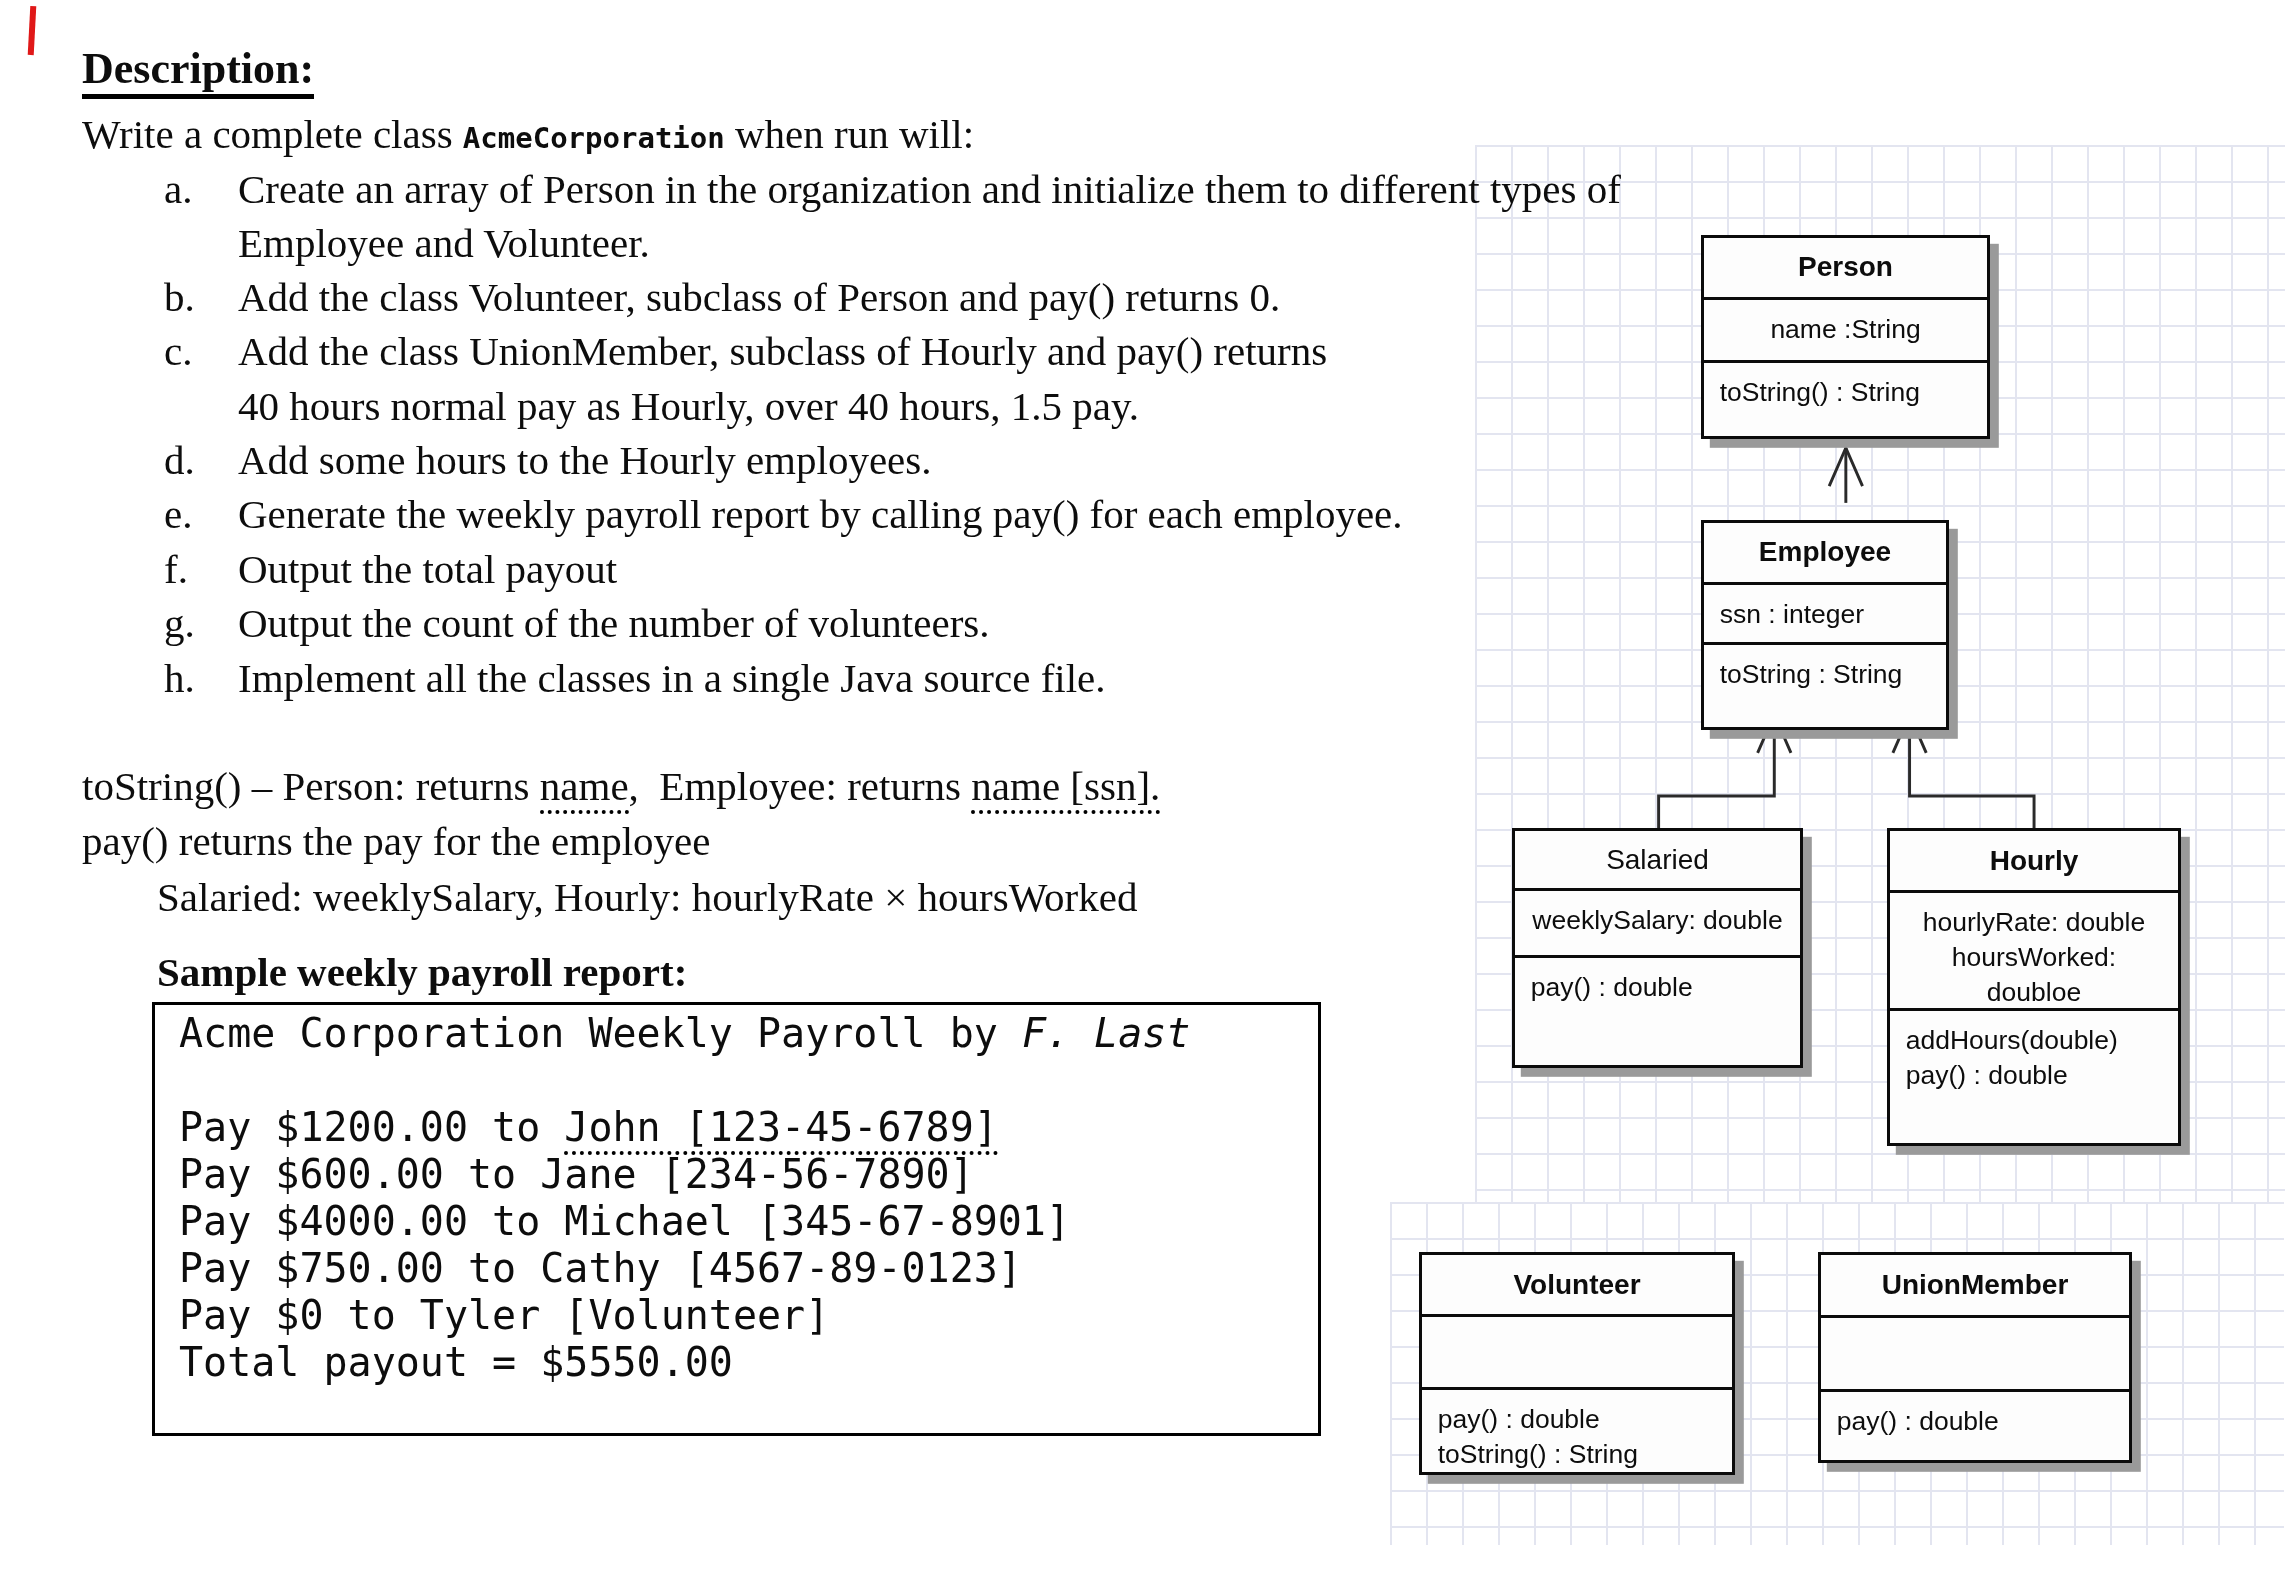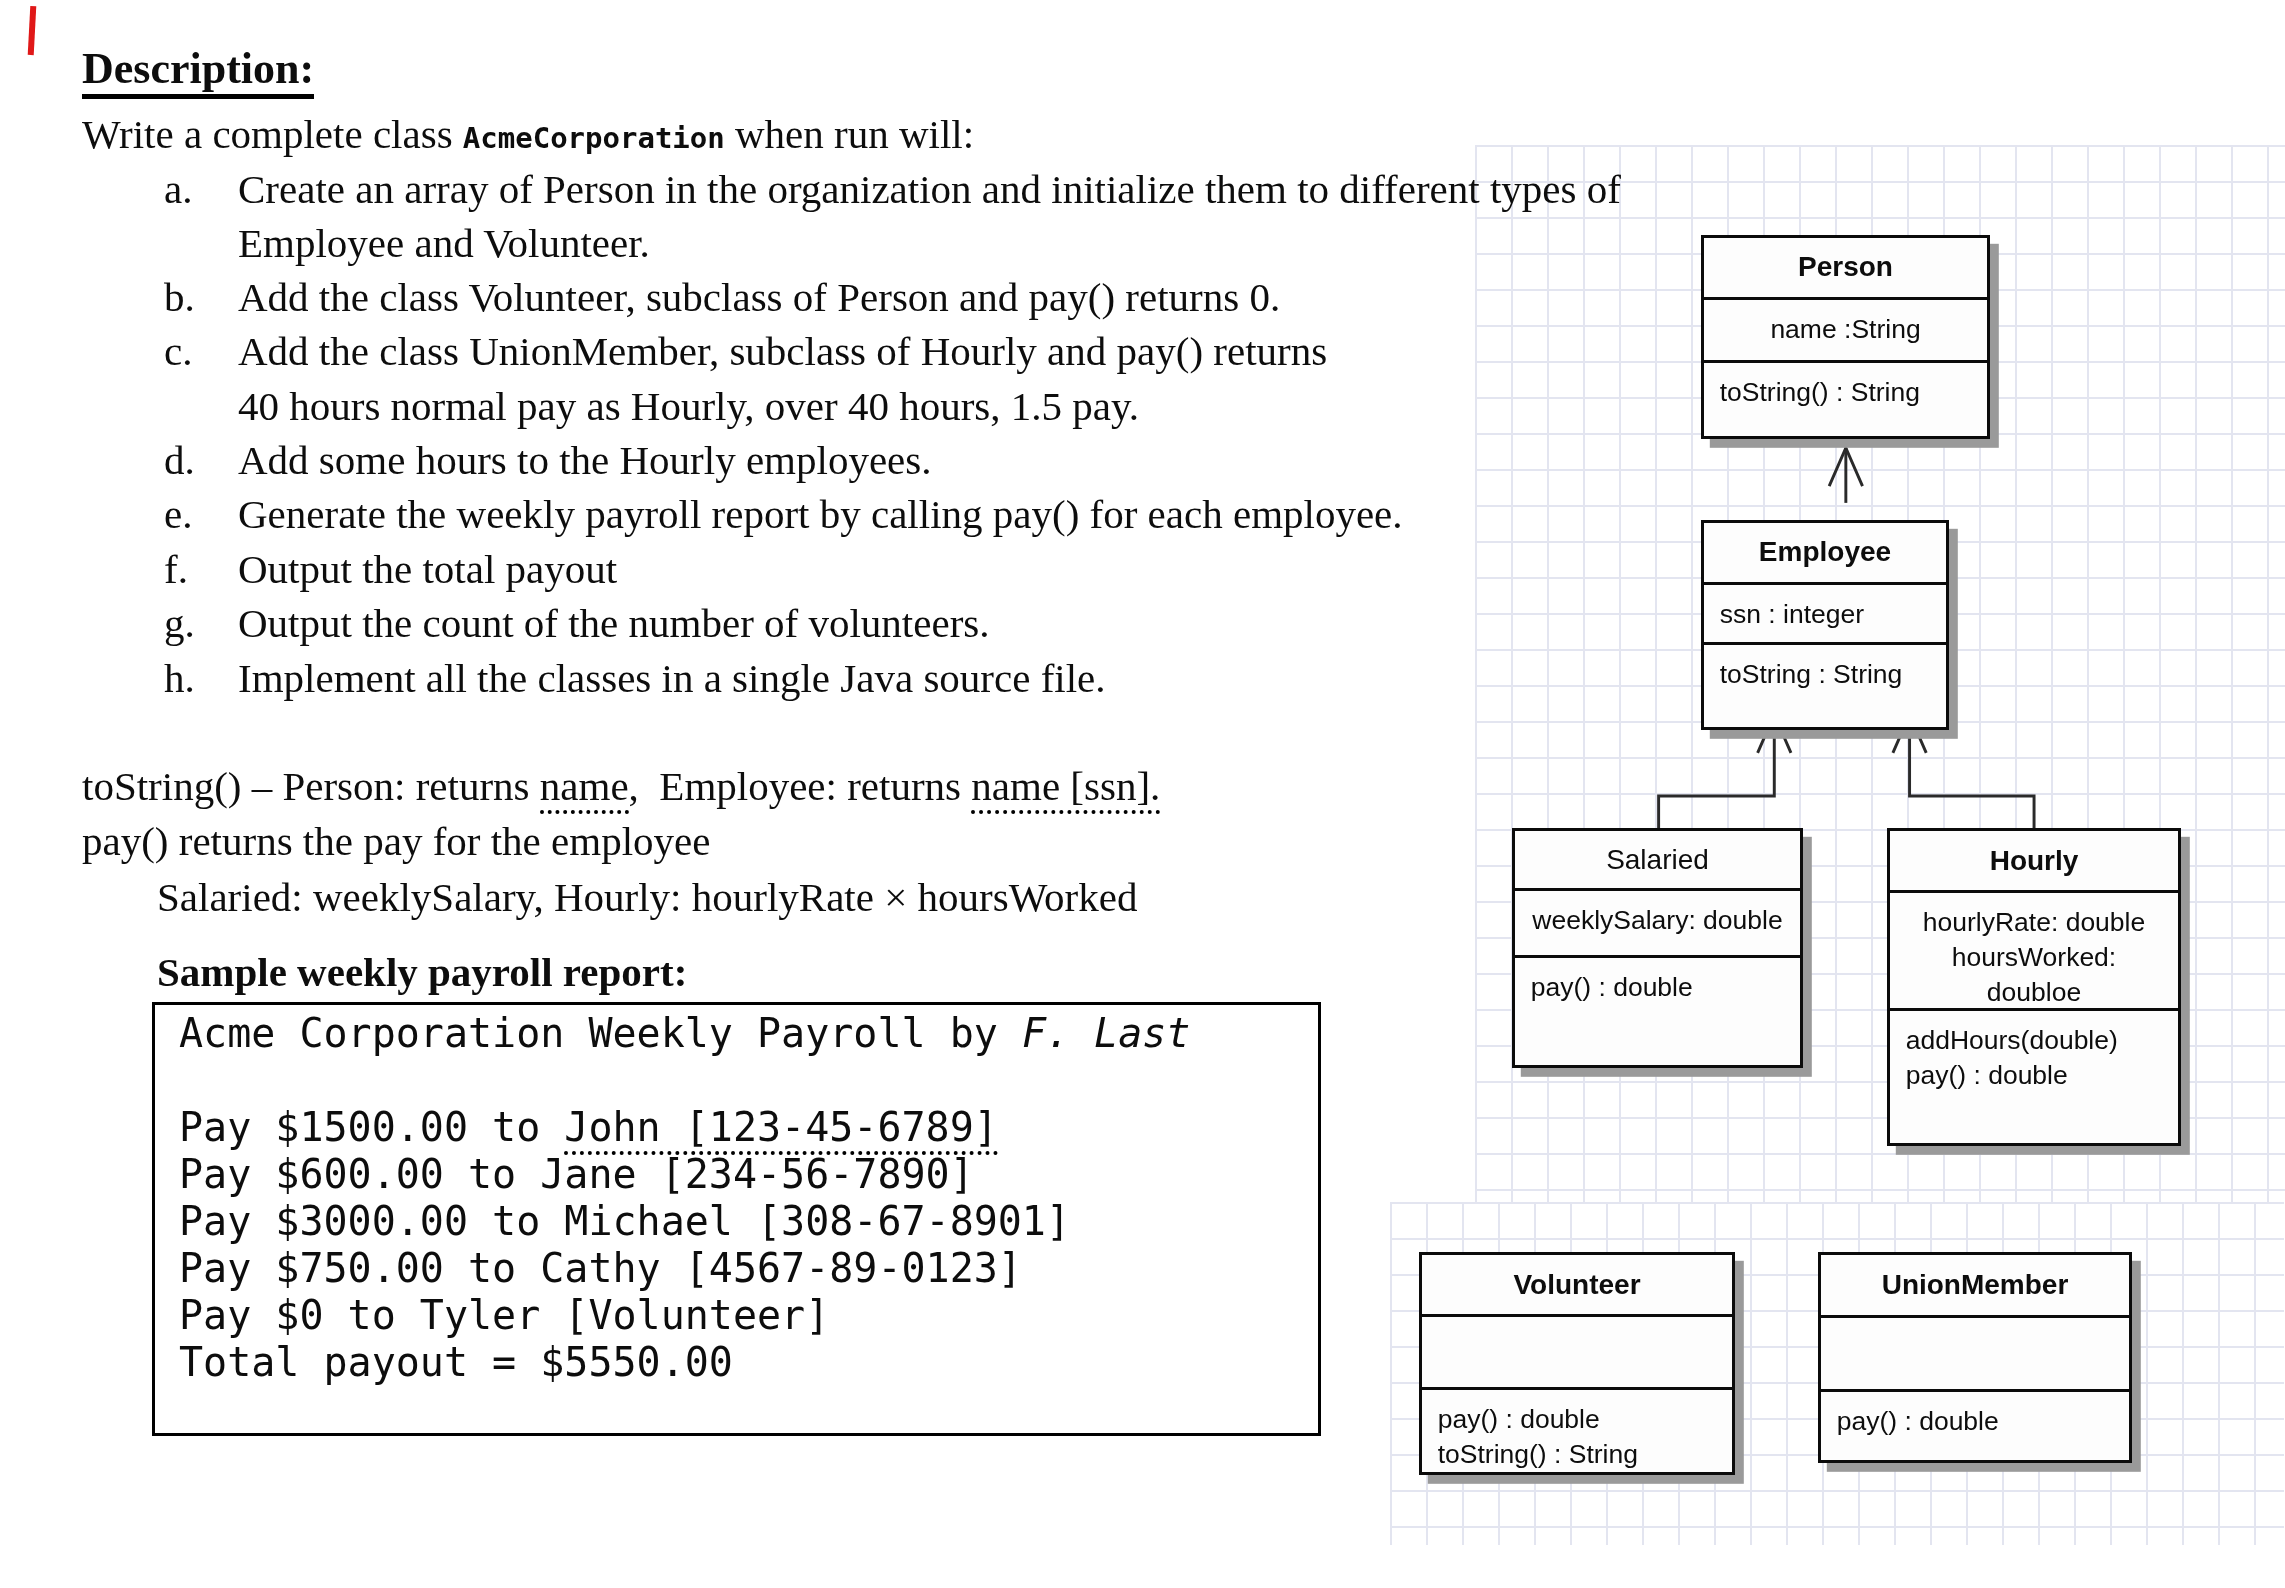"Pay $1500.00 to" span { text: $1500.00 -> $1200.00 }
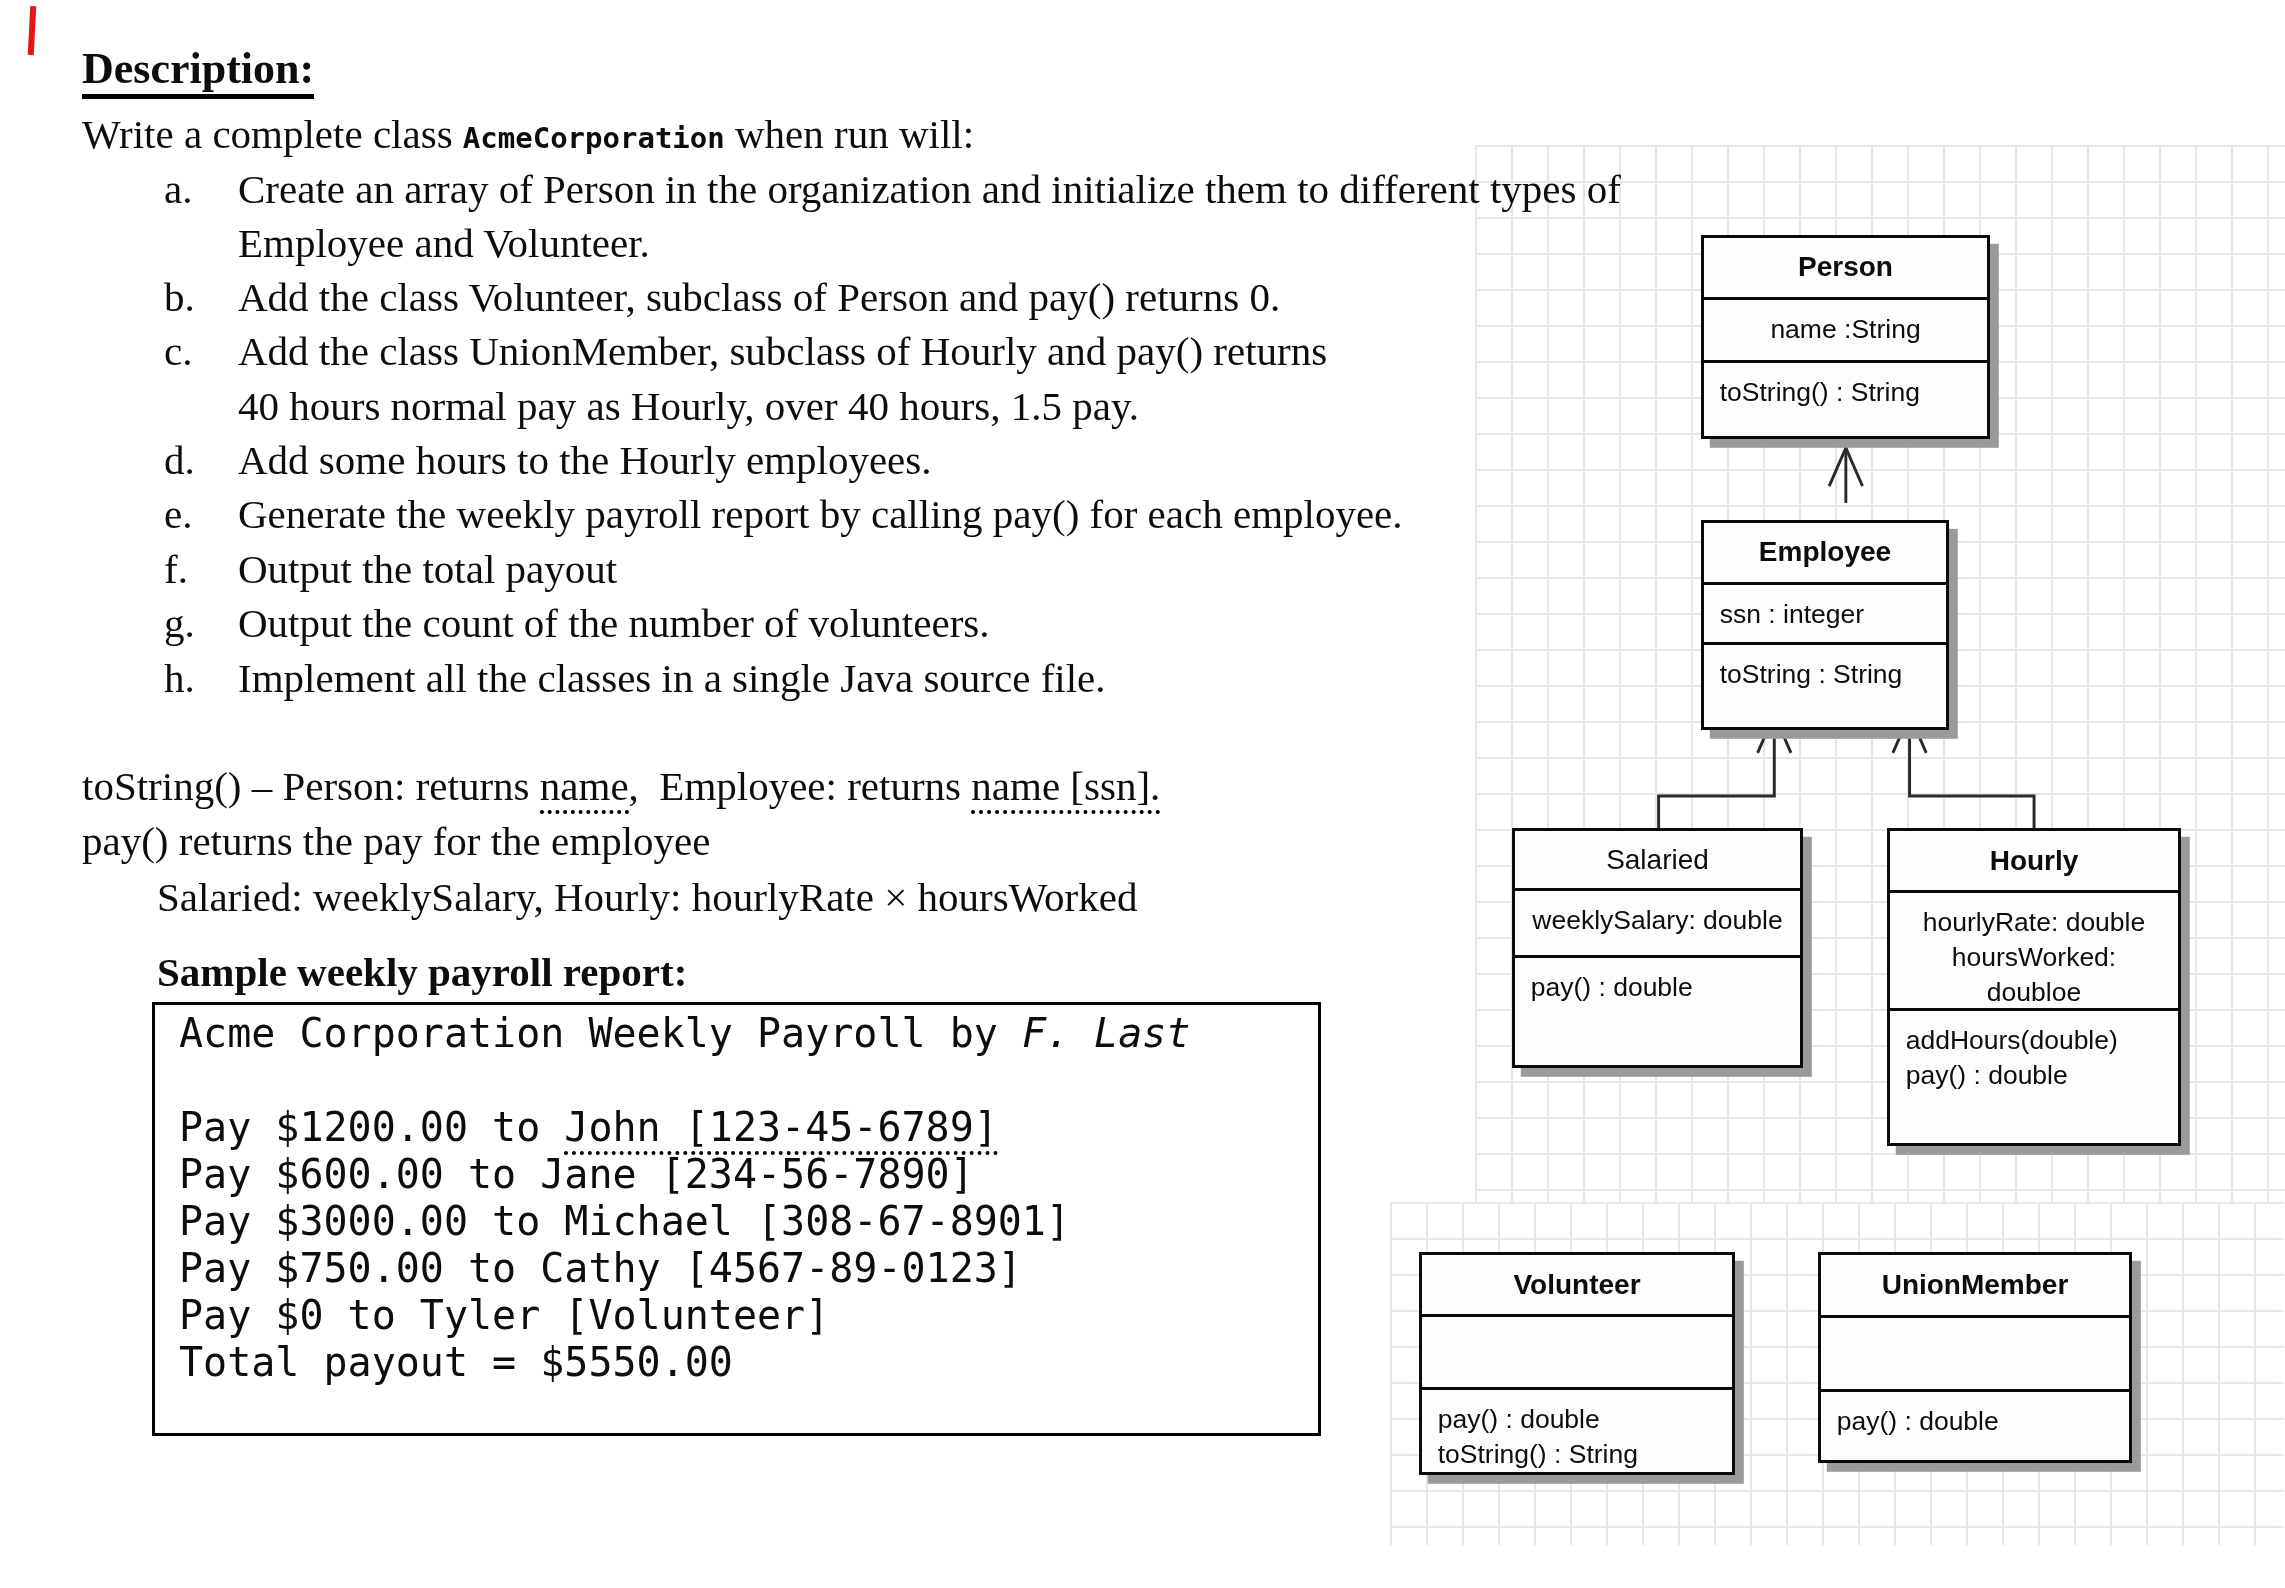"Pay $3000.00 to Michael [308-67-8901]" span { text: $3000.00 to Michael [308-67-8901 -> $4000.00 to Michael [345-67-8901 }
